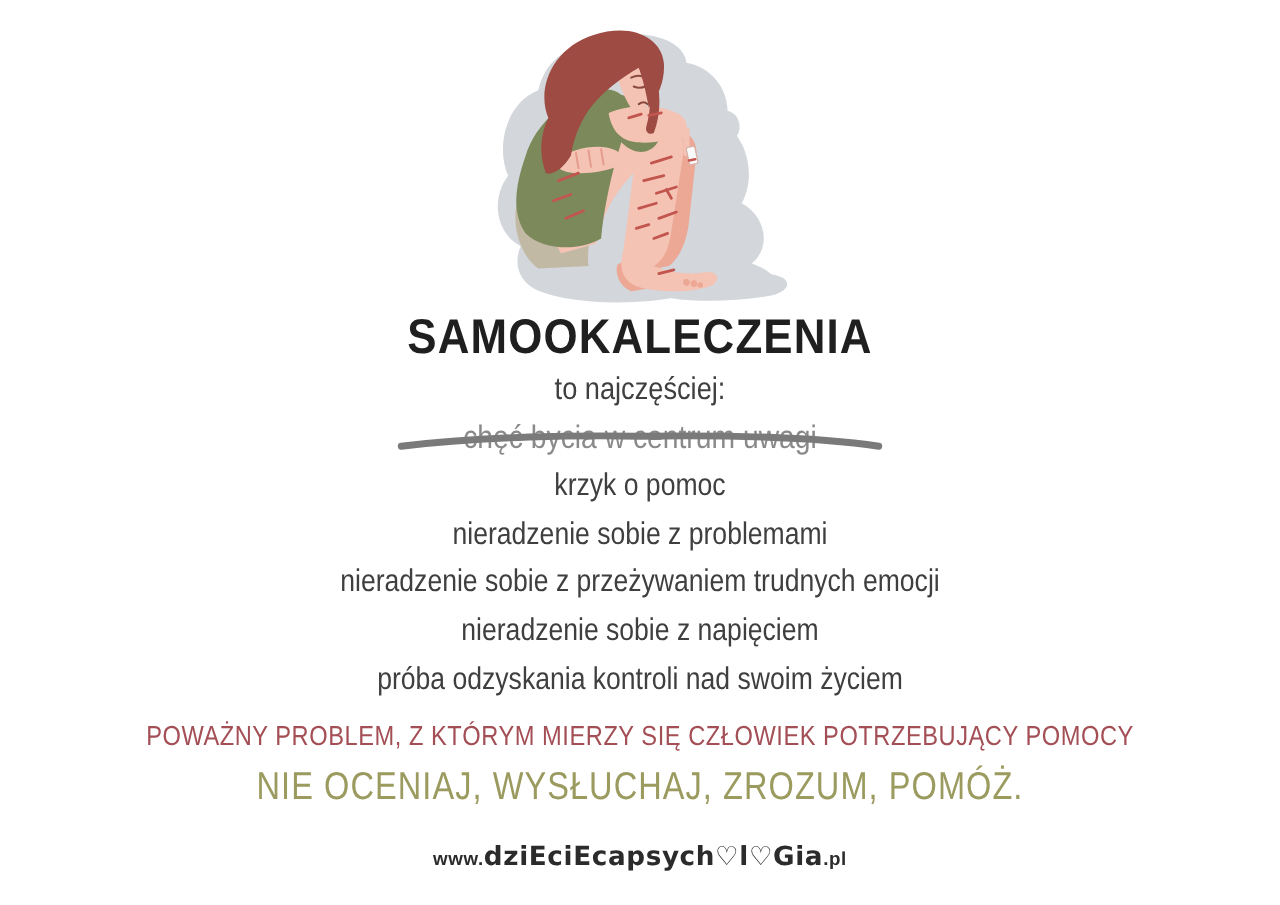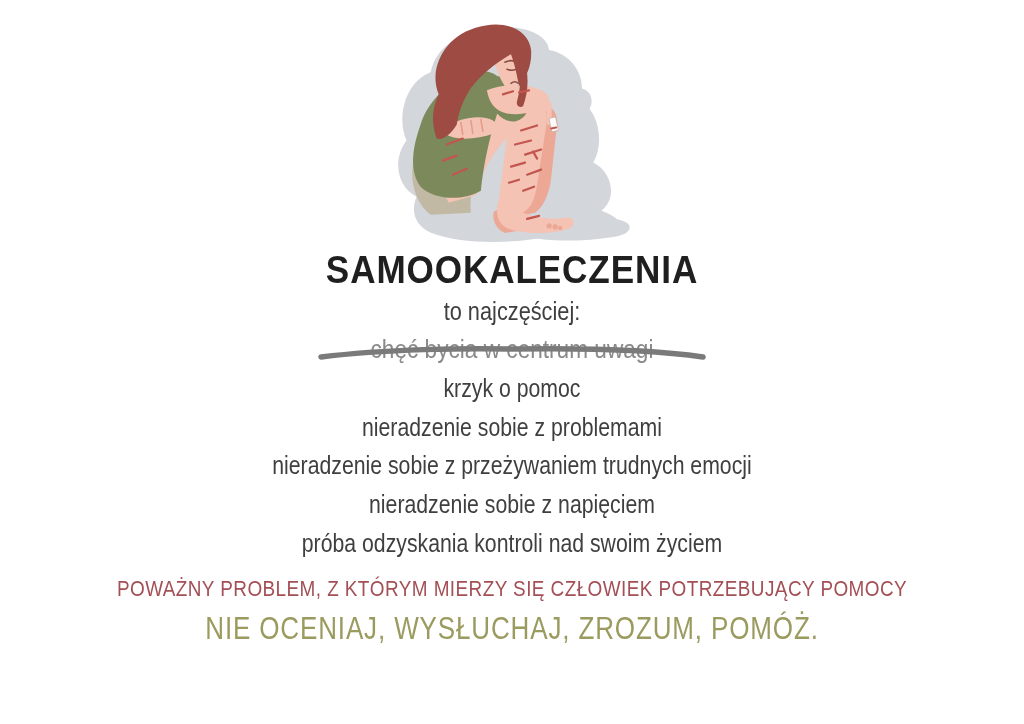"www.dziEciEcapsych♡l♡Gia.pl" div.line { html: none -> <div> <span>www.</span><span>dziEciEcapsych♡l♡Gia</span><span>.pl</span> </div> }
